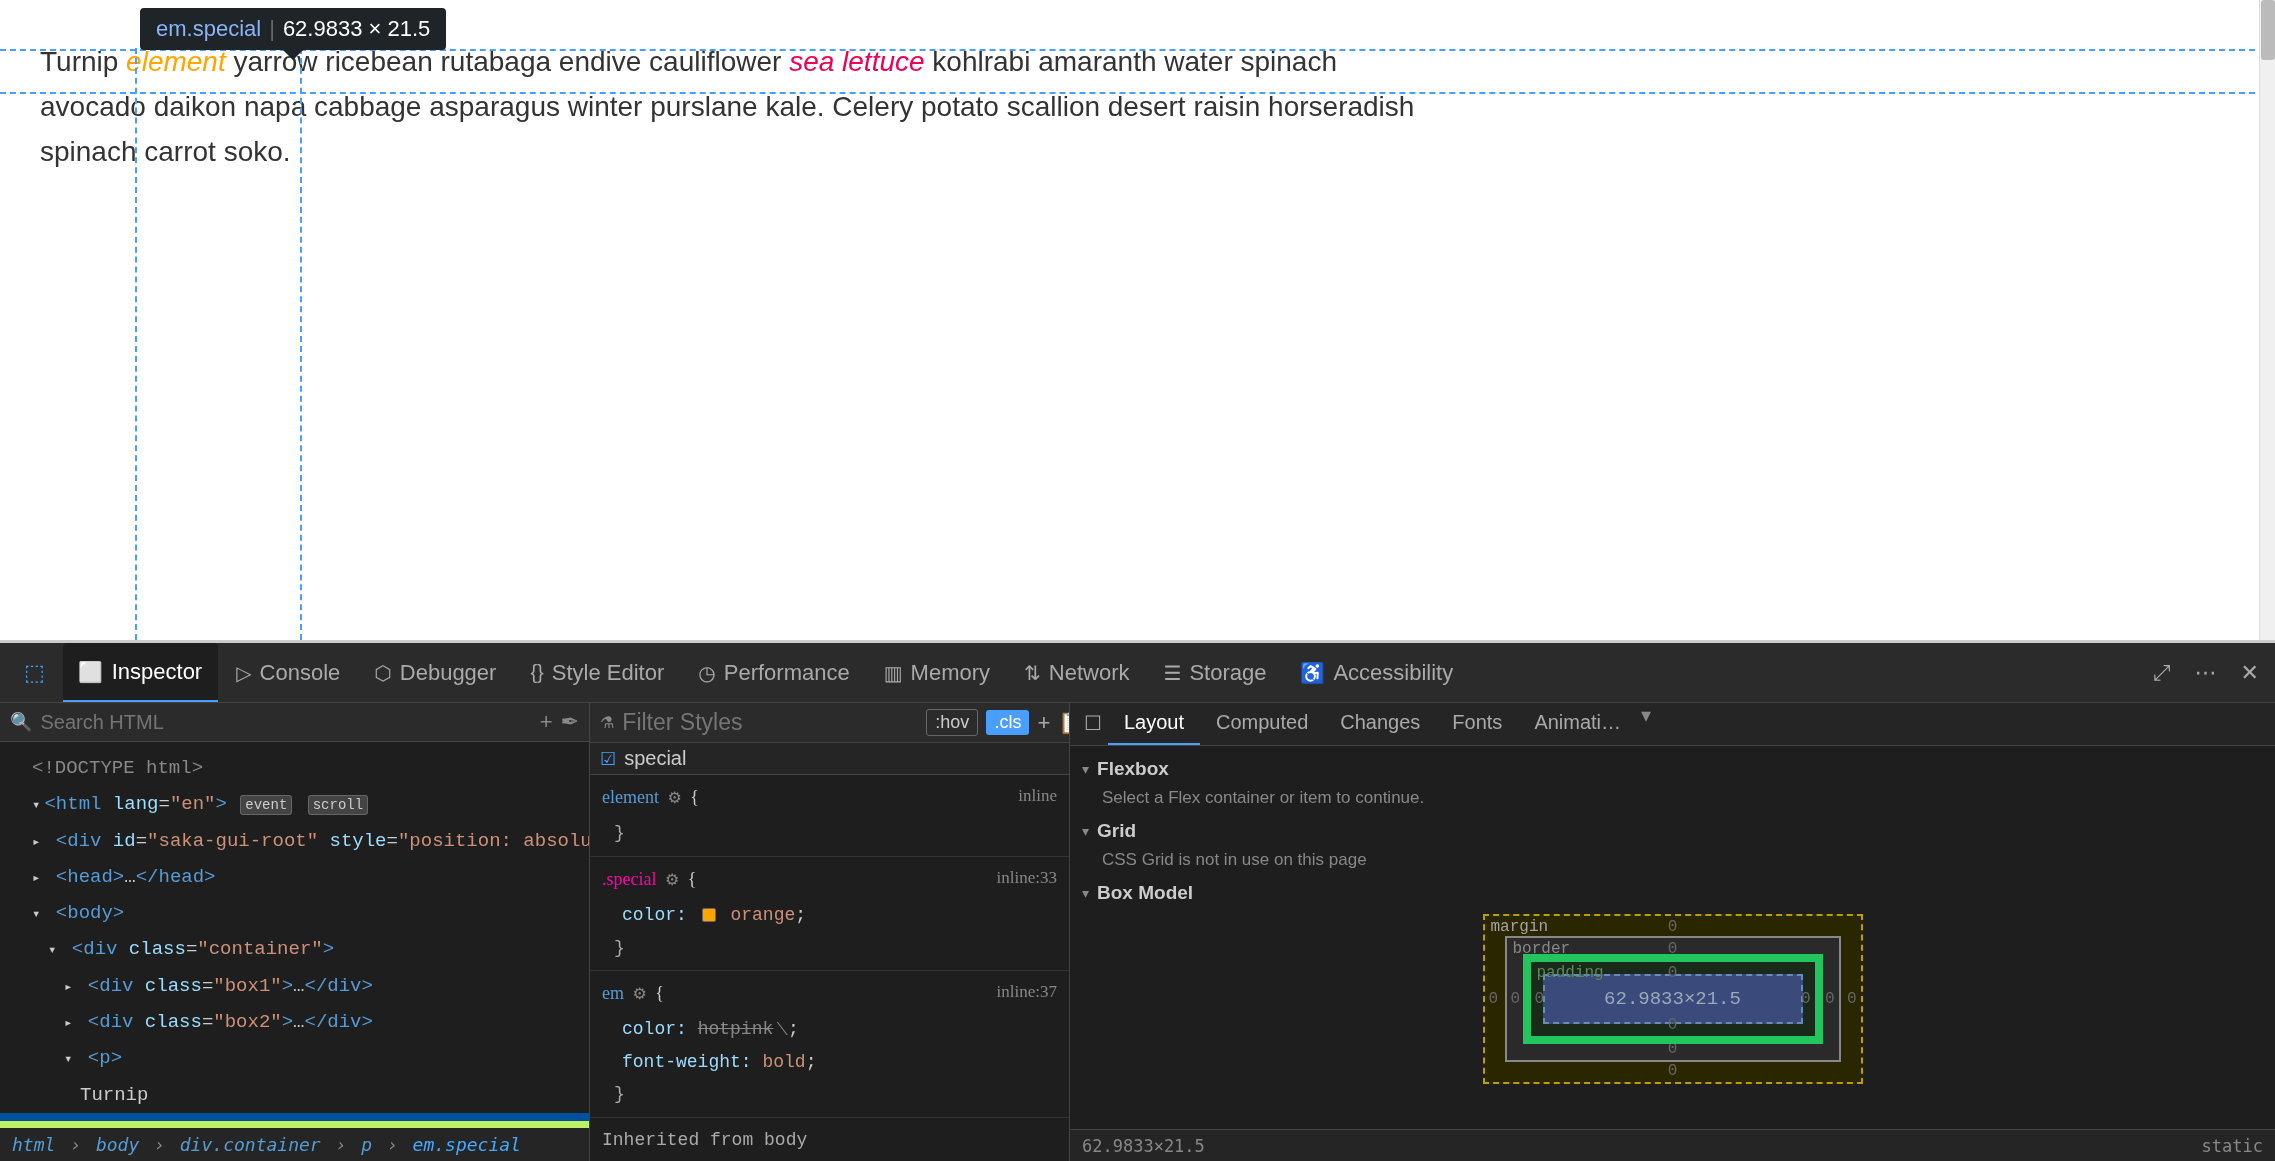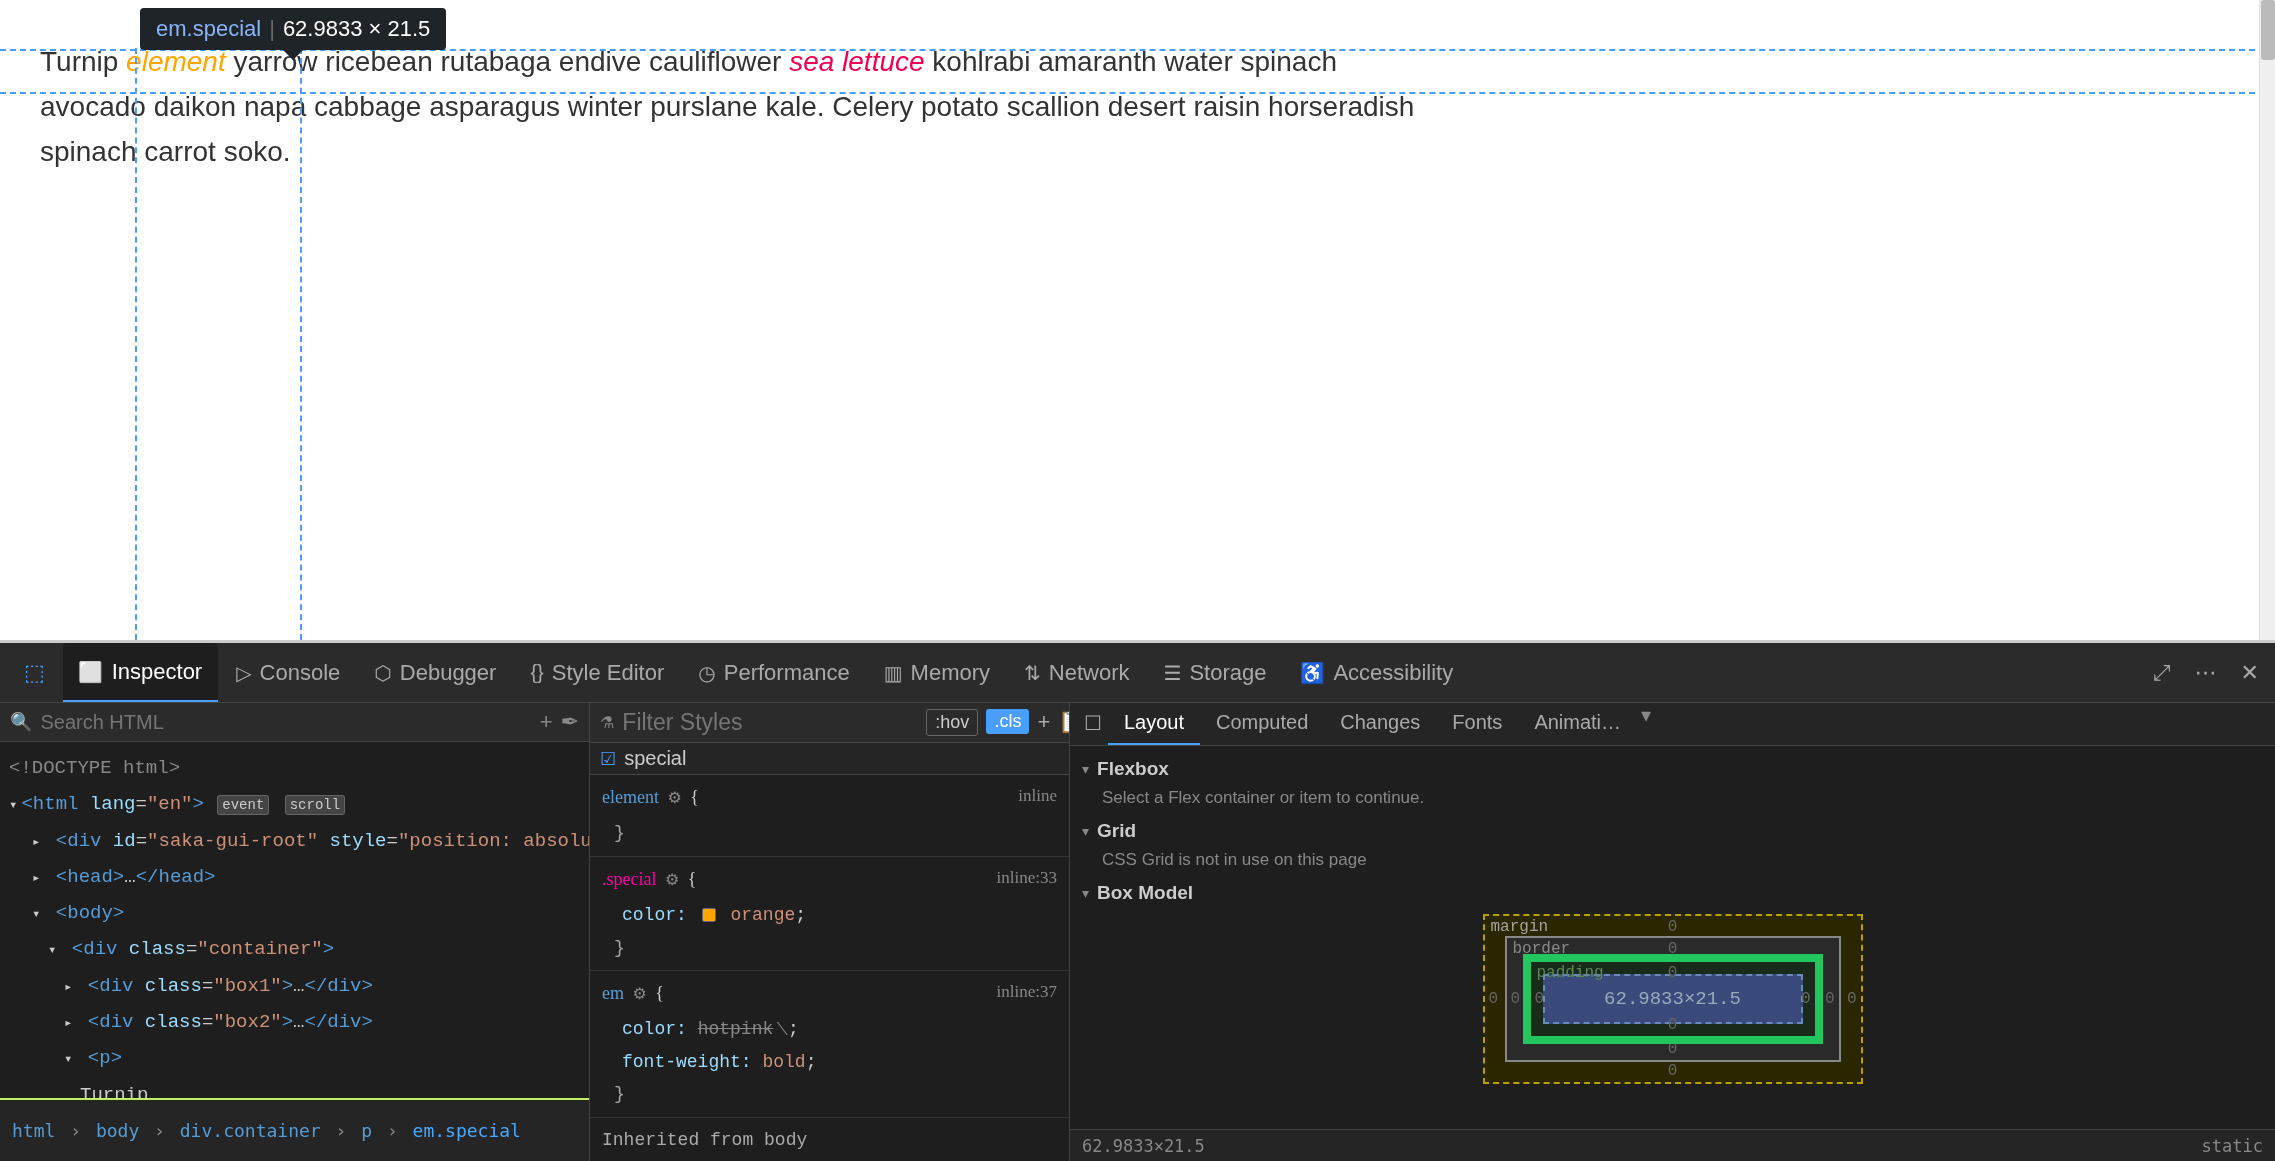":hov" .styles-filter-actions { align-items: flex-start -> center }
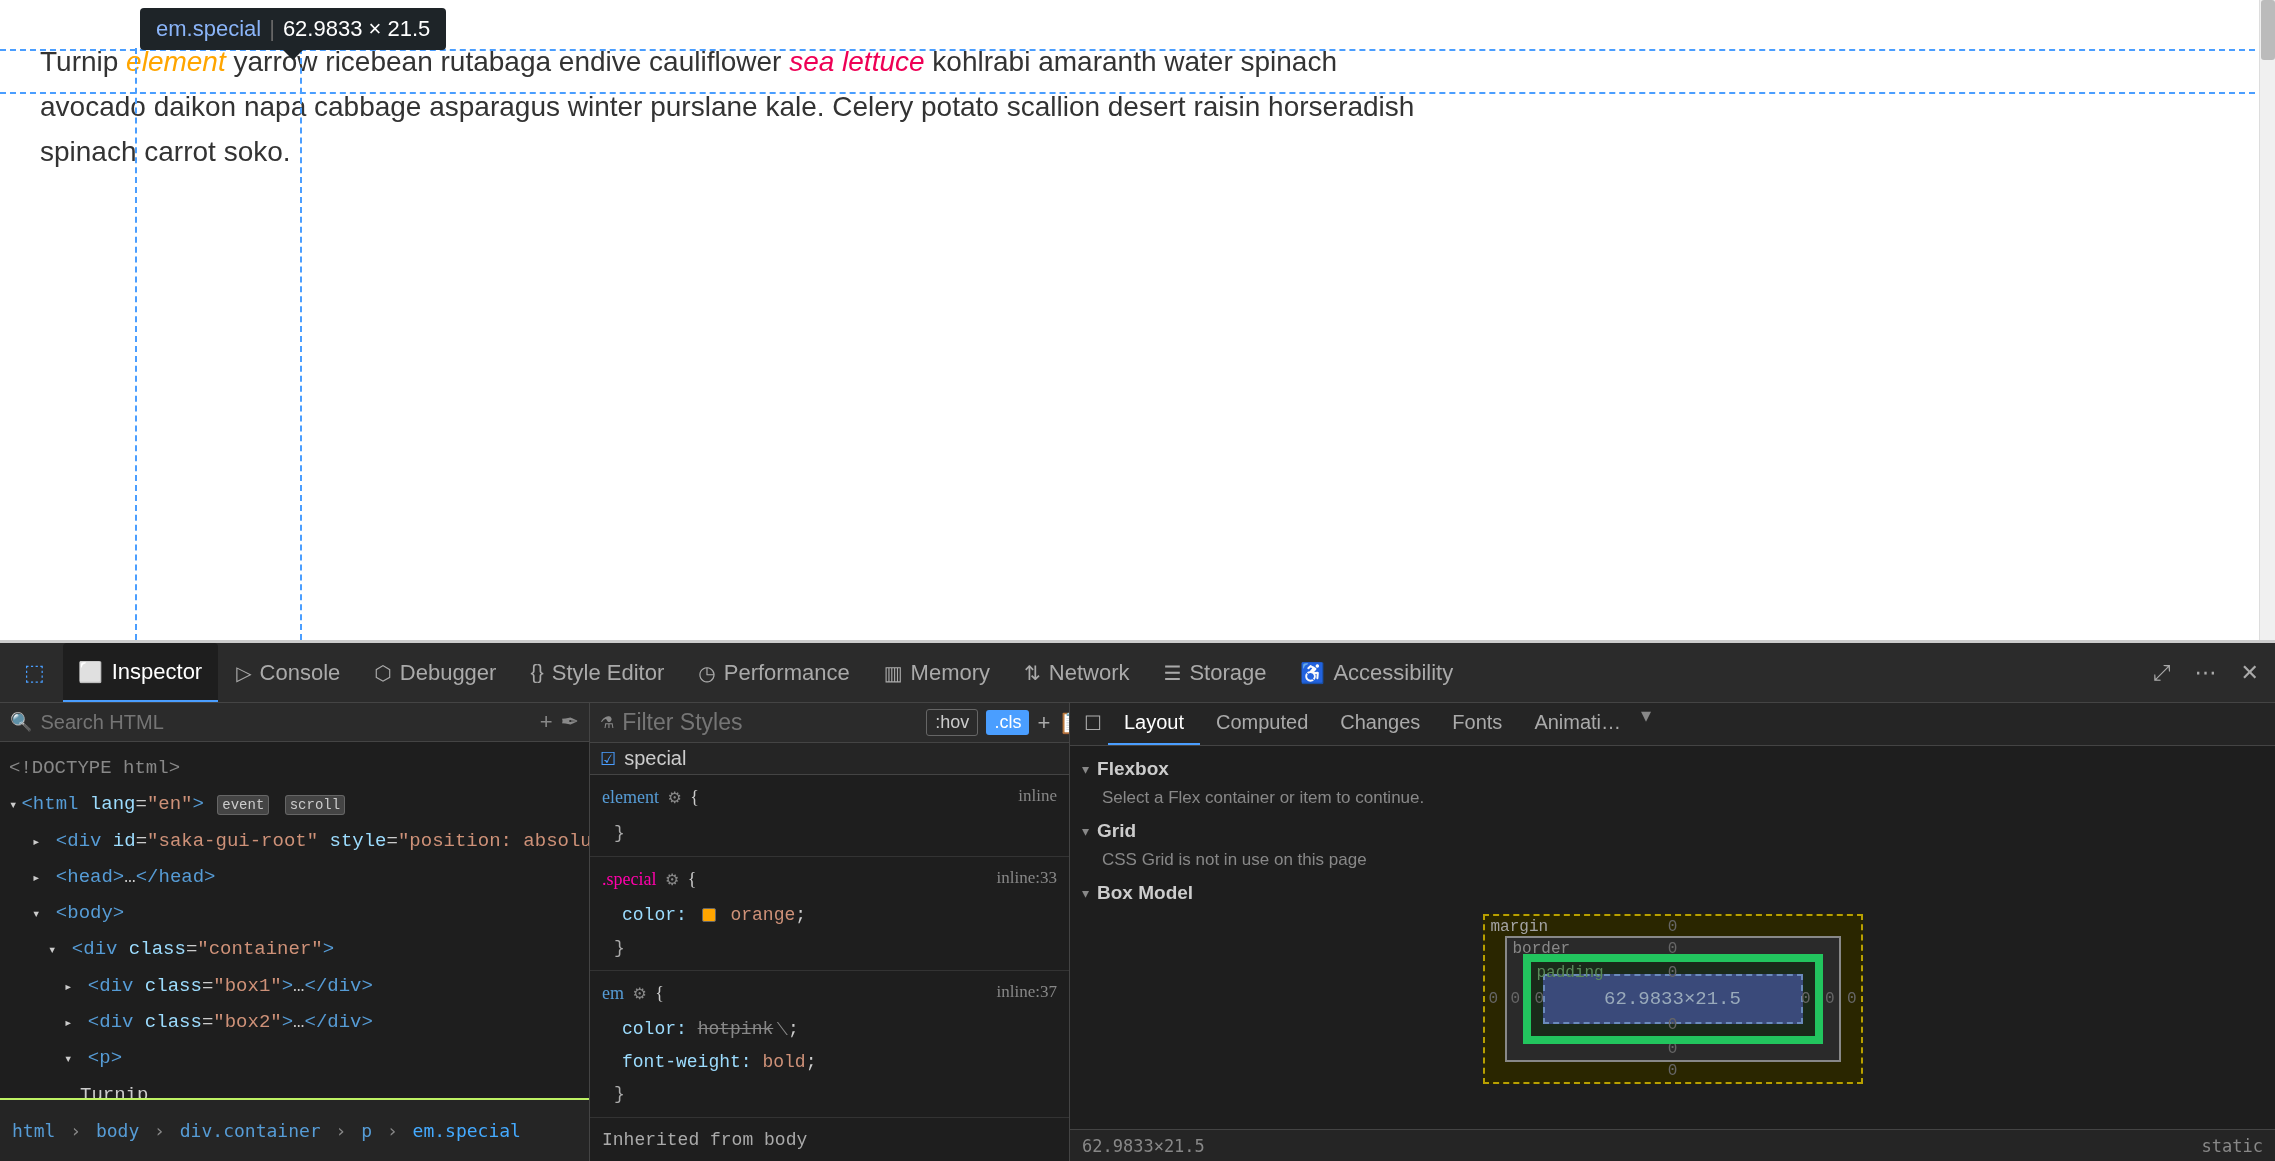"<!DOCTYPE html>" .html-line { padding: 2px 8px 2px 9px -> 2px 8px 2px 32px }
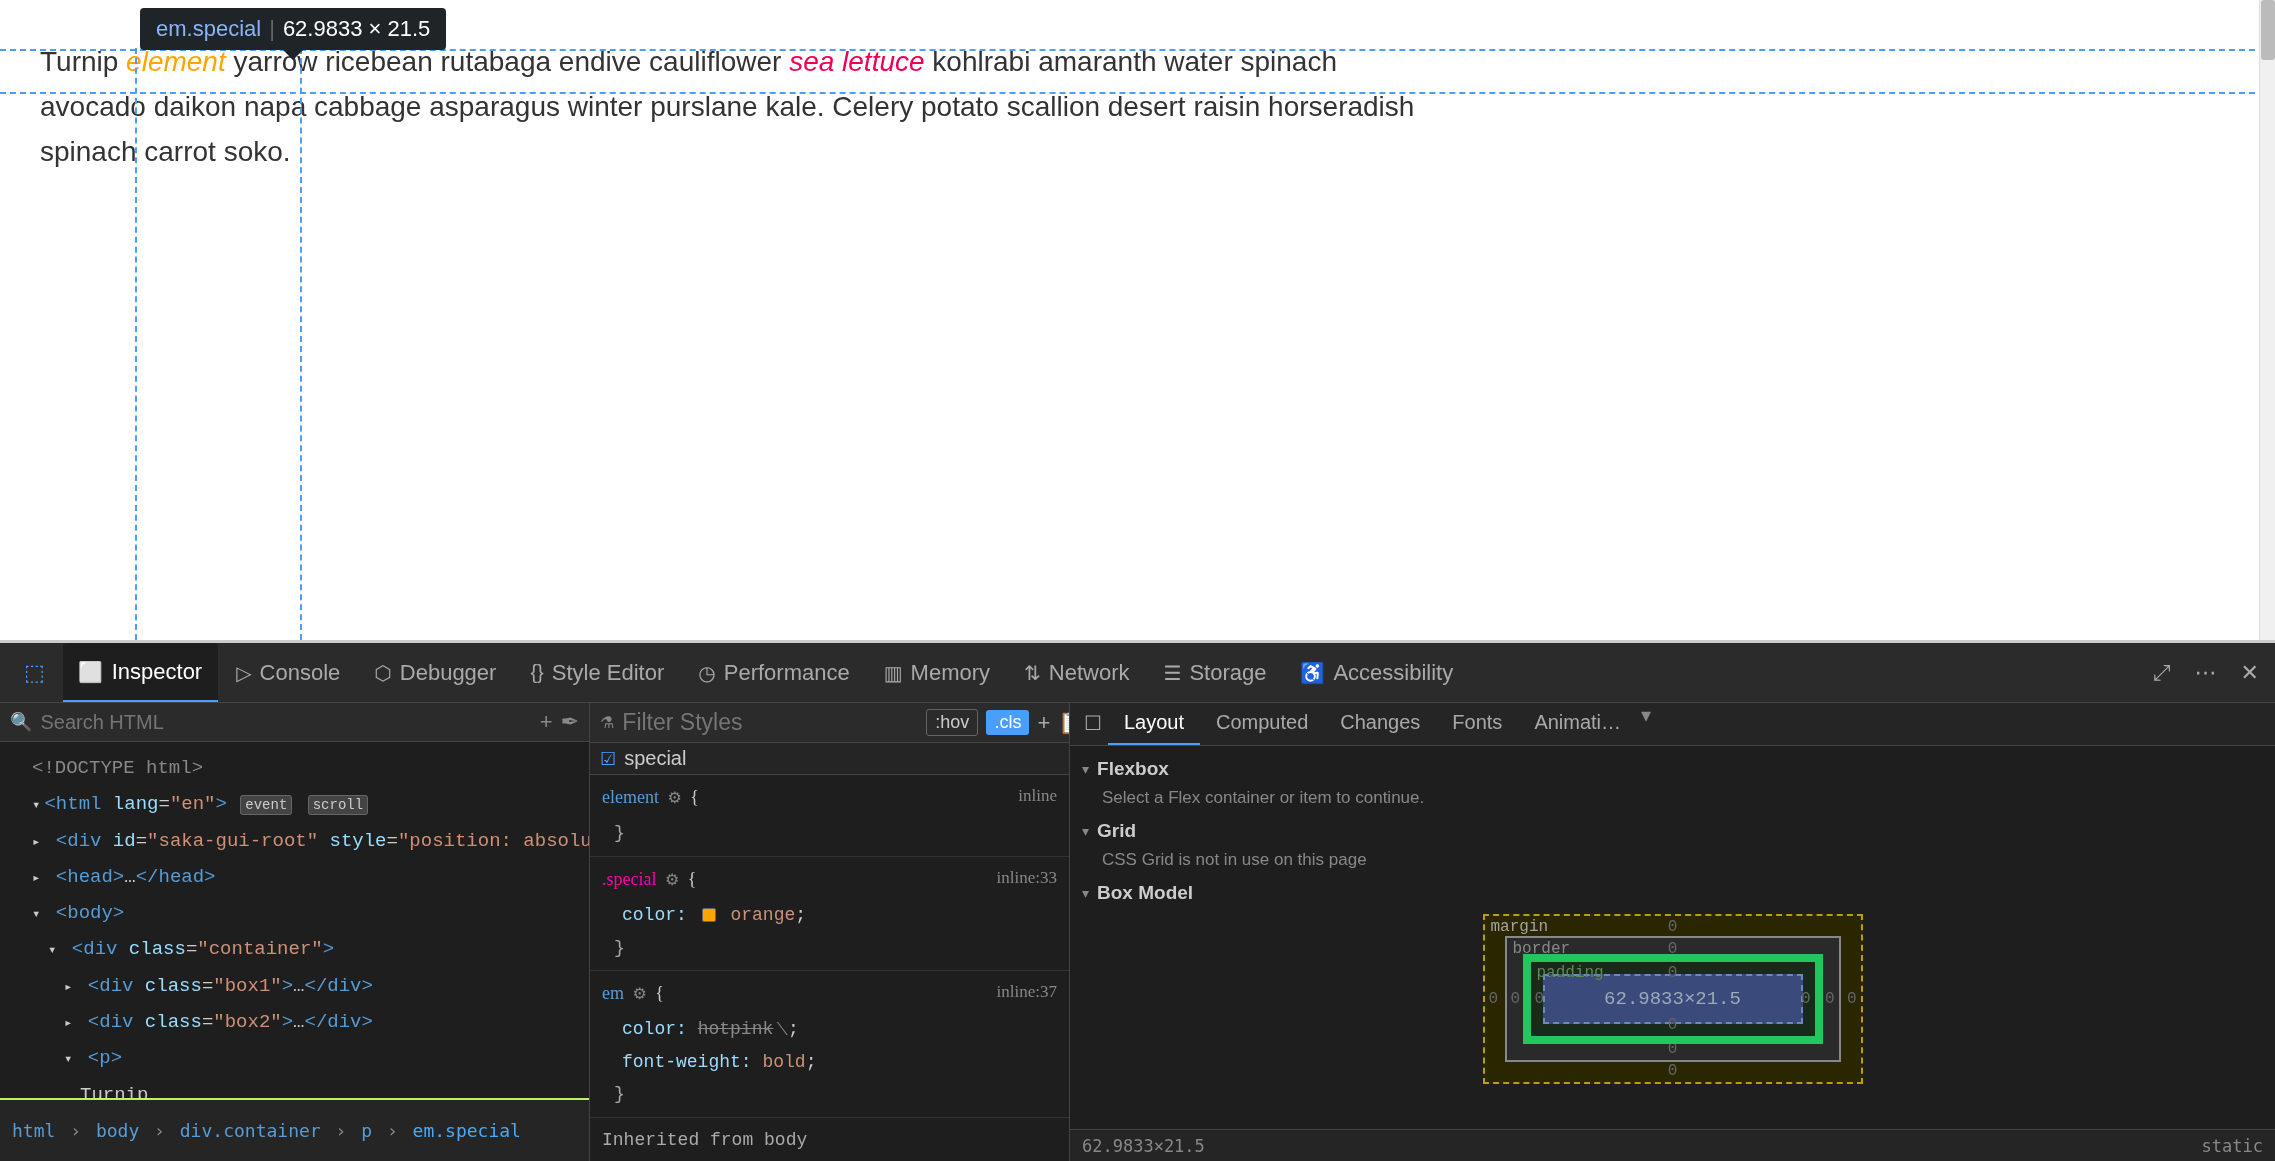"html › body › div.container" .html-breadcrumb { border-top: 2px solid #bef264 -> 7px solid #bef264; font-style: none -> italic; padding: 20px 12px -> 6px 12px }
